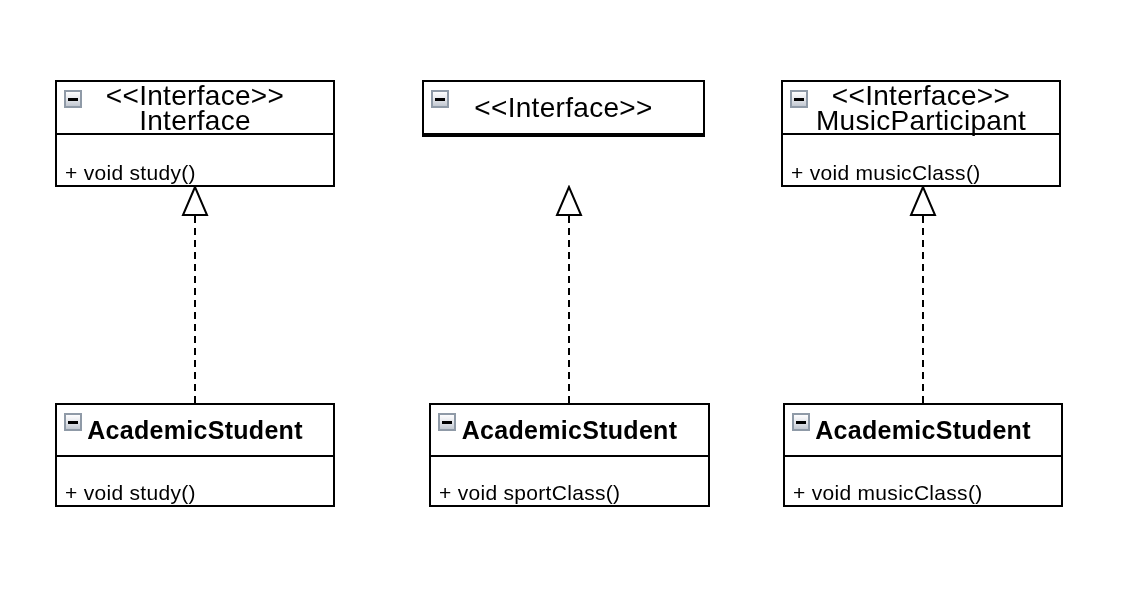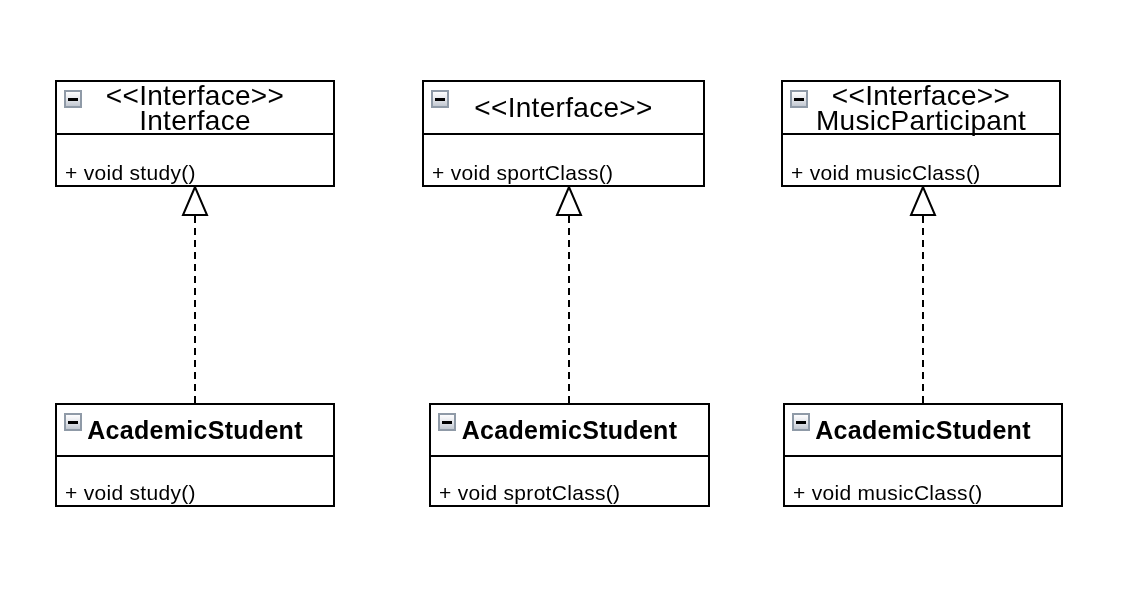"+ void sportClass()" div.compartment { html: <div> <div>+ void sportClass()</div> </div> -> none }
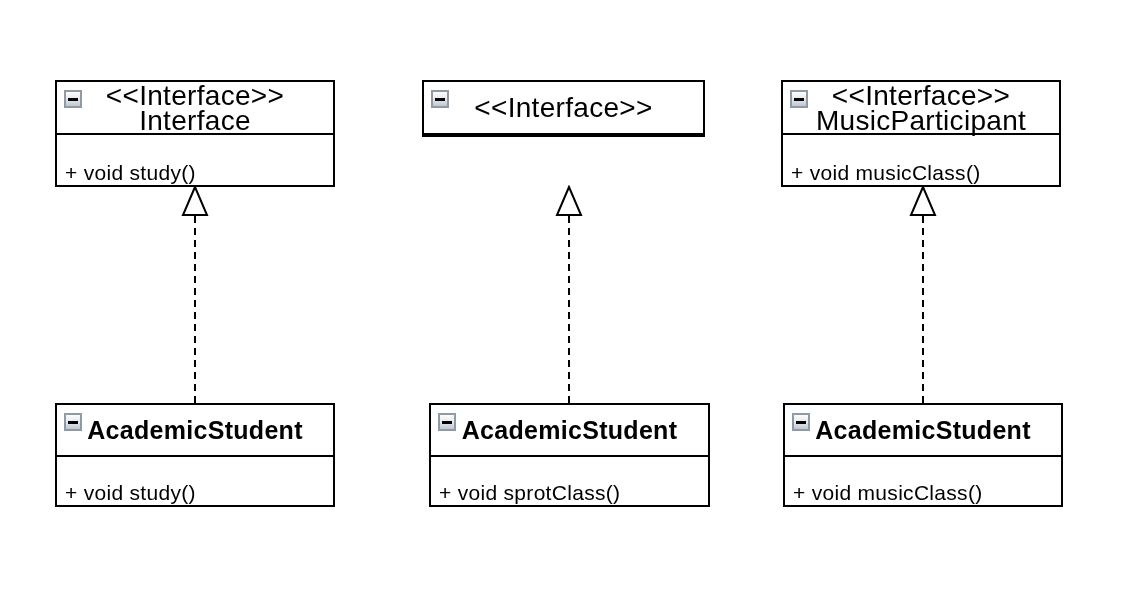"+ void sprotClass()" div { text: sprotClass -> sportClass }
